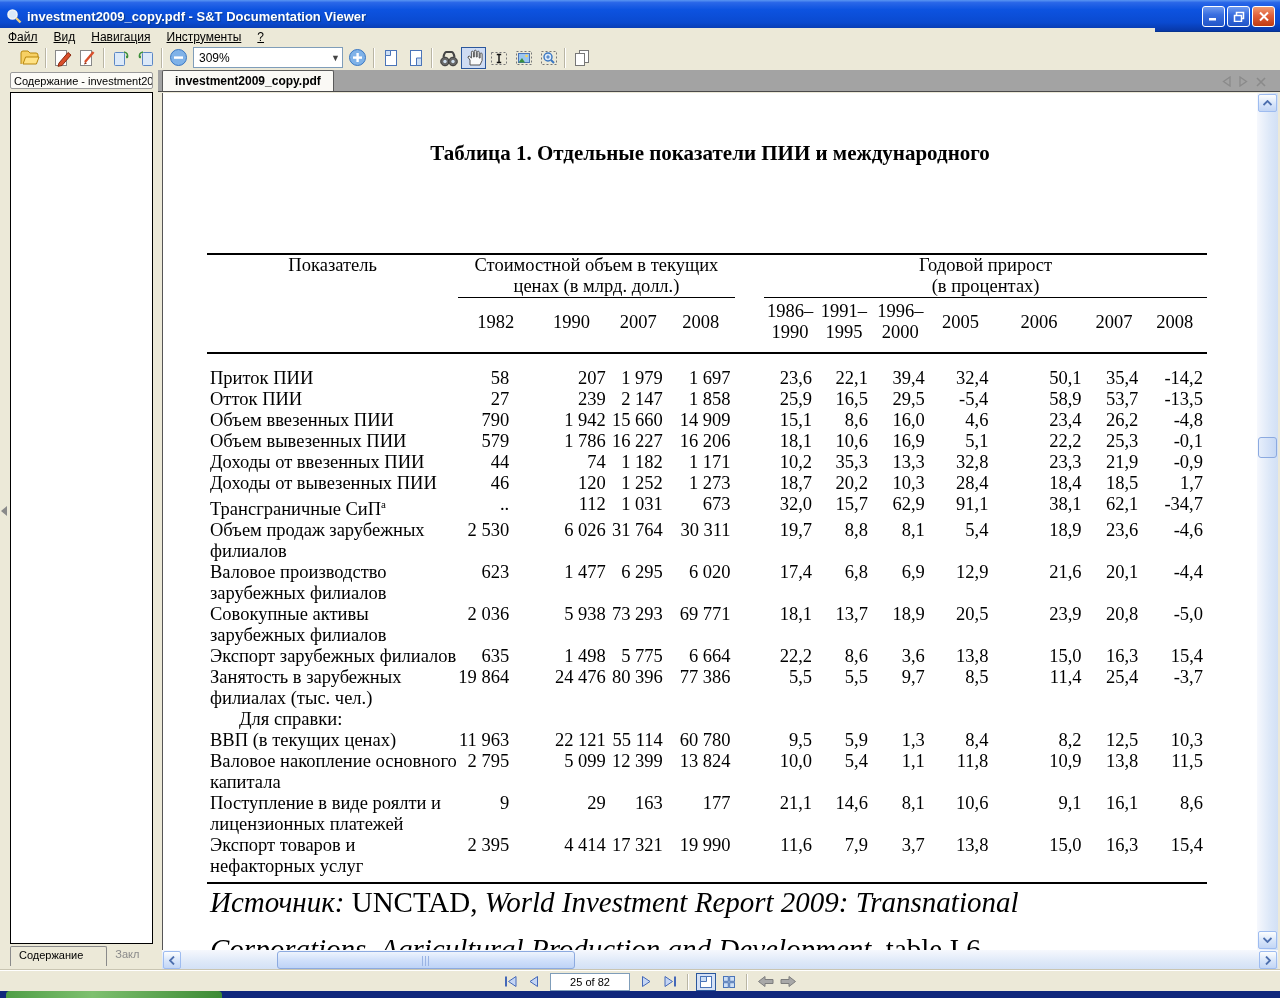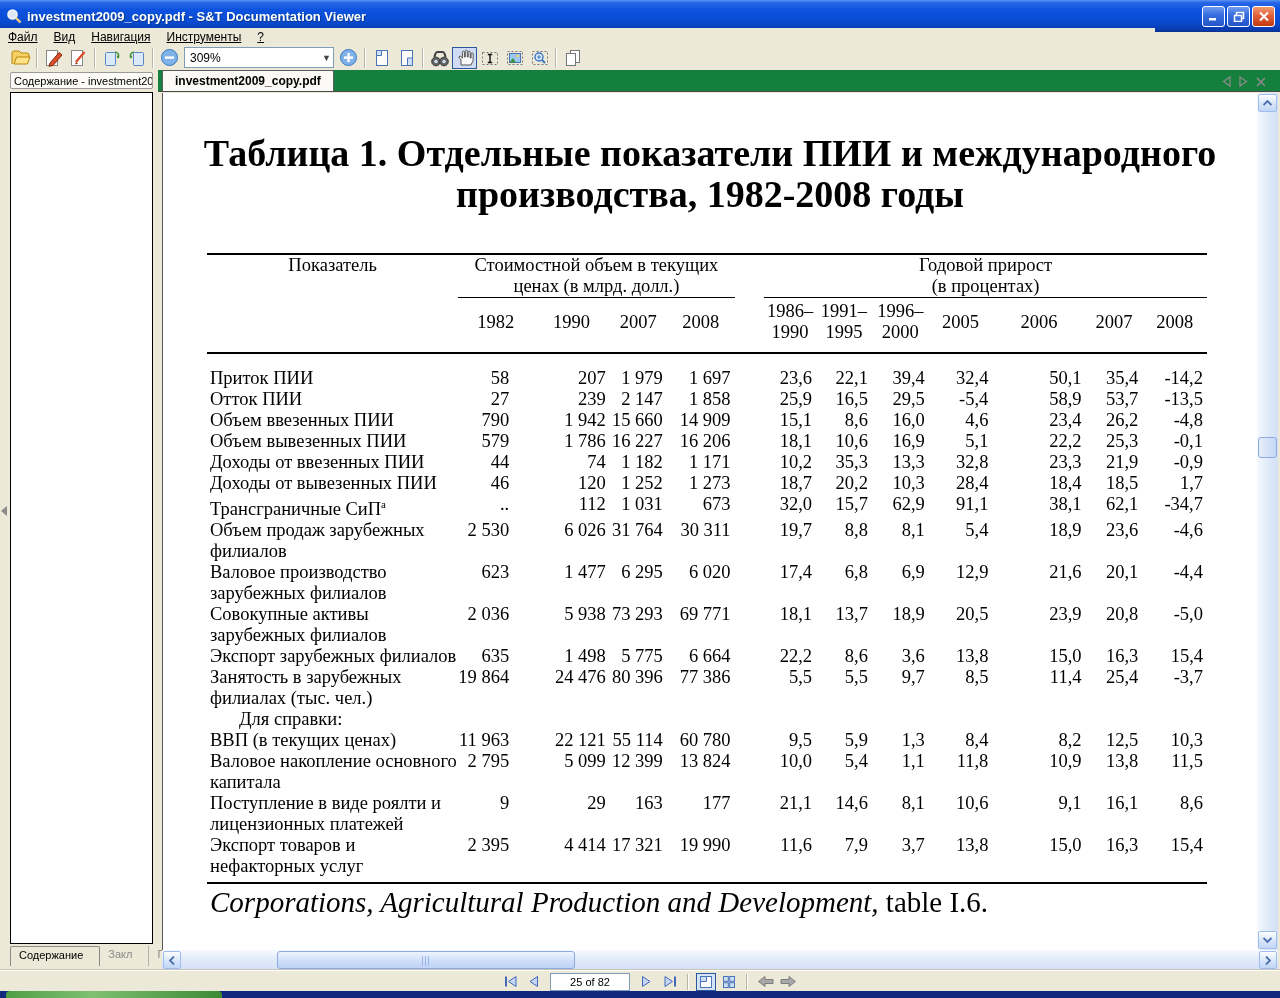"309%" .toolbar { padding-left: 8px -> 17px }
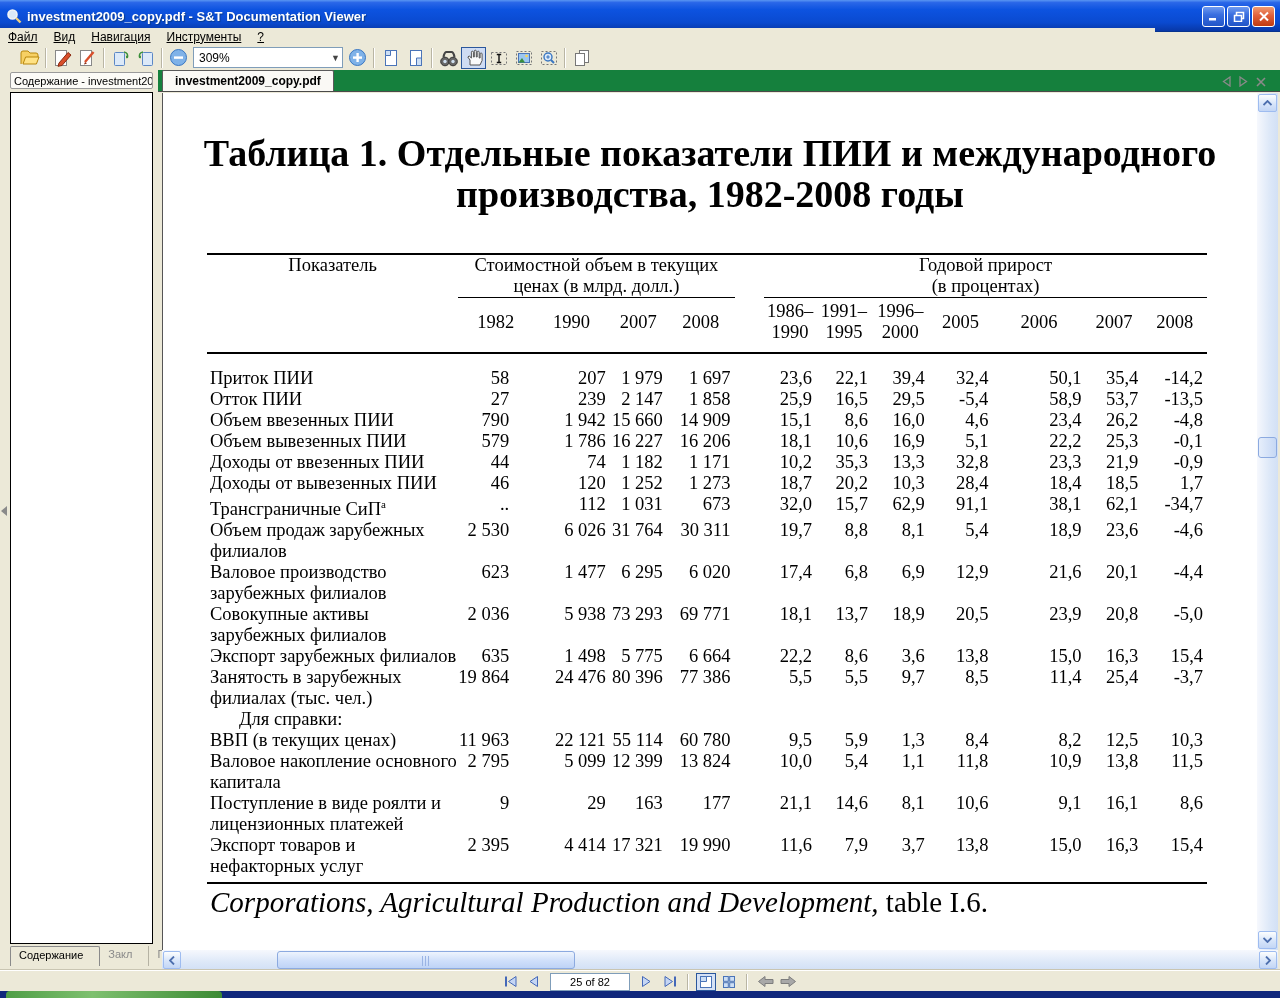"investment2009_copy.pdf" .tabstrip { background: #15803d -> #a3a3a3 }
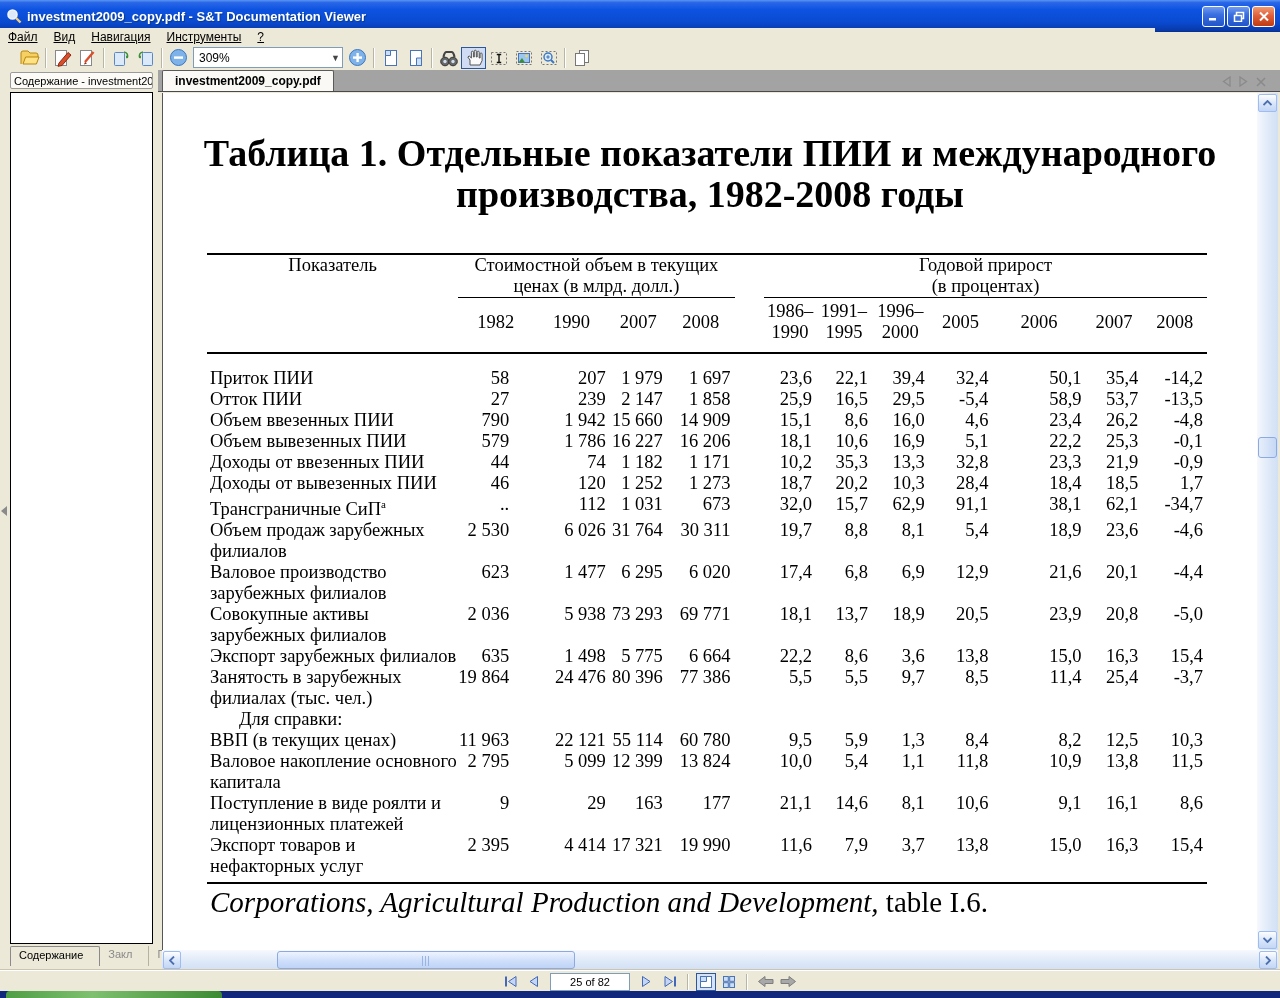"Таблица 1. Отдельные показатели ПИИ" .doc-title { font-size: 38px -> 21px }
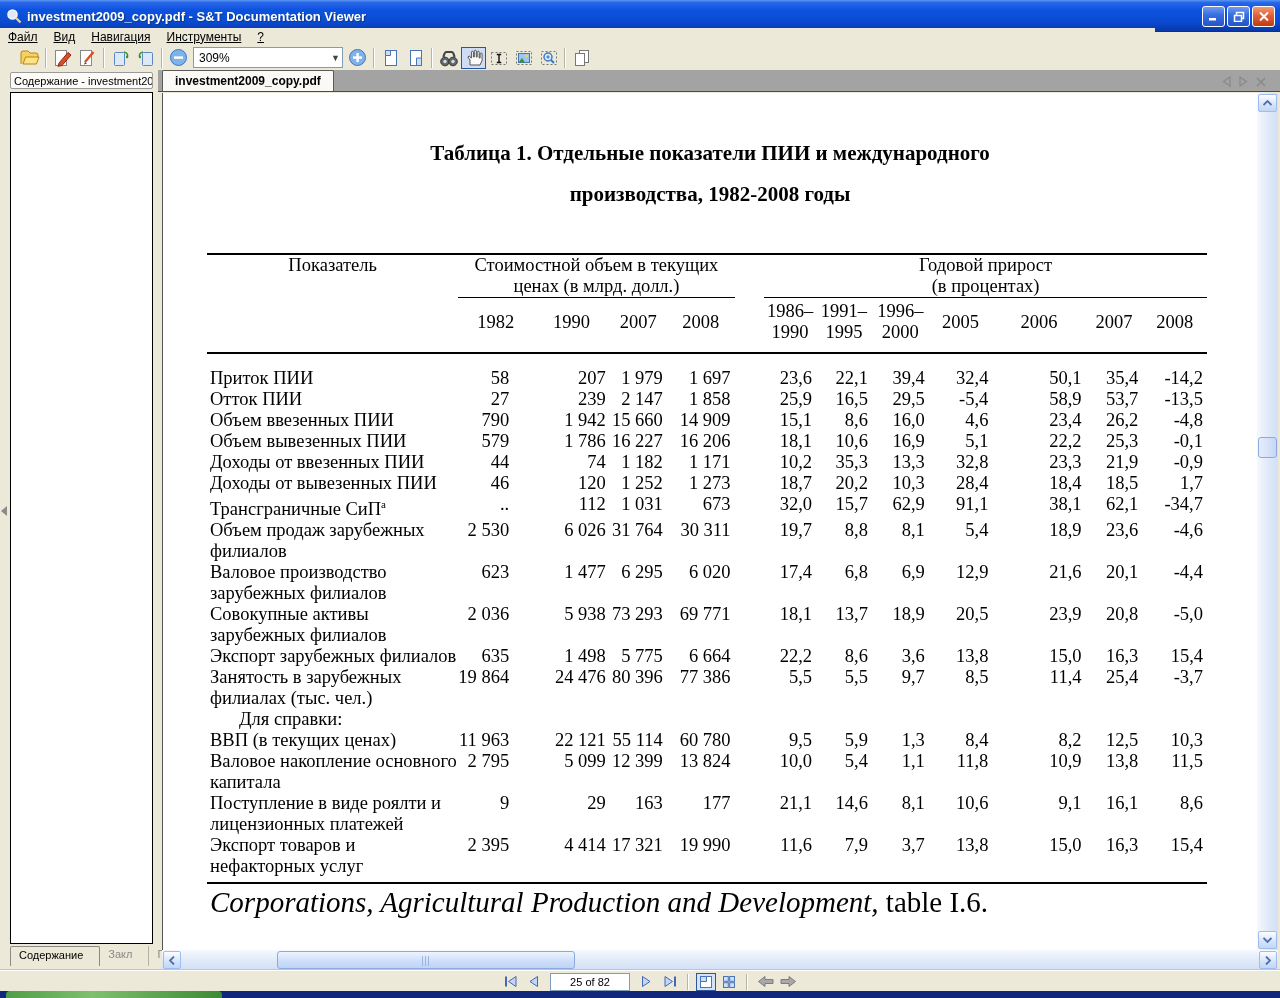"производства, 1982-2008 годы" div { html: <div>производства, 1982-2008 годы</div> -> none }
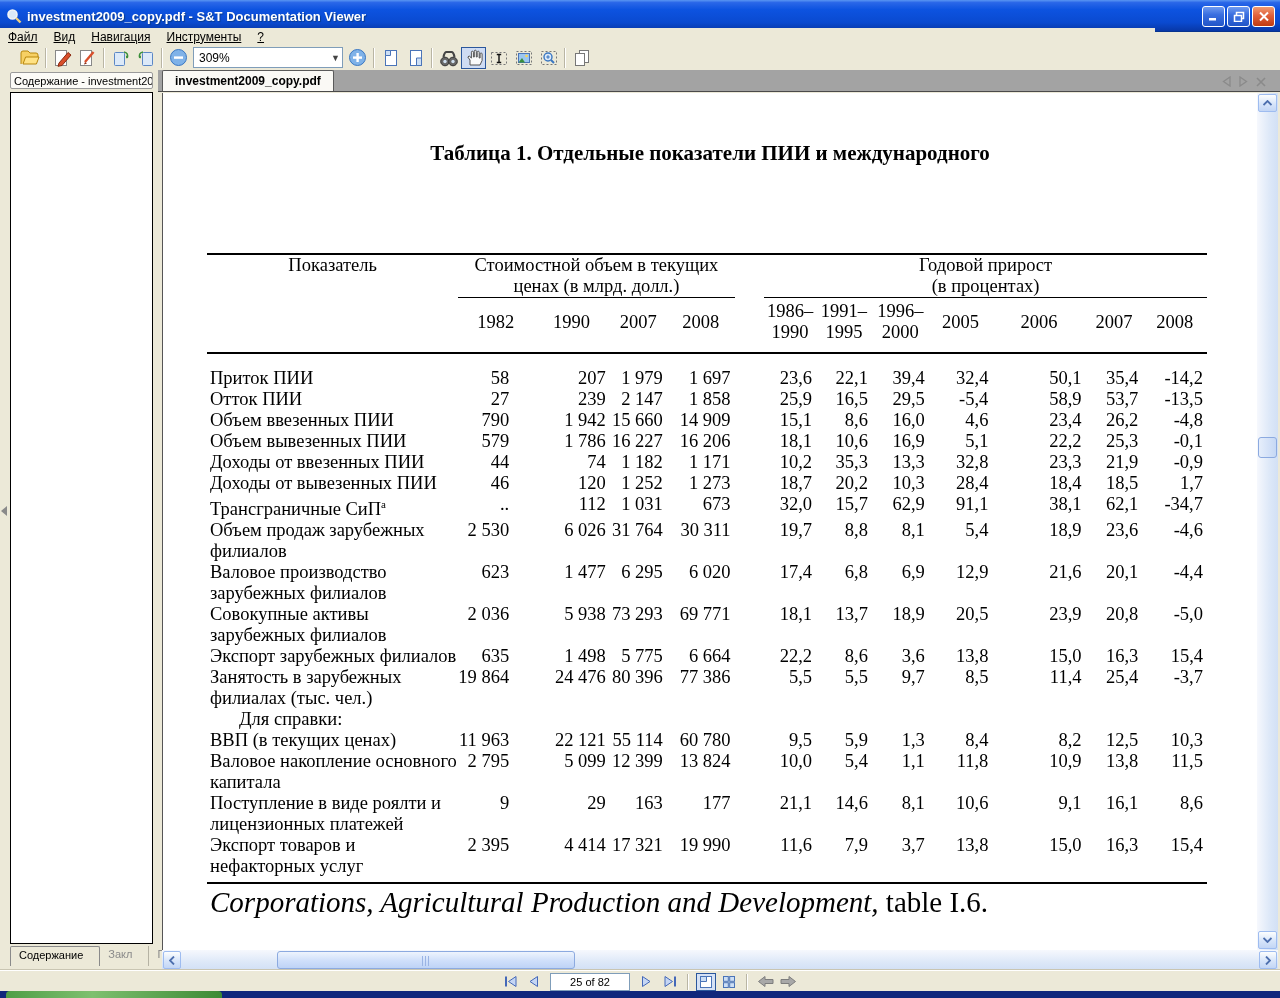"Источник: UNCTAD, World Investment" div.src-line { html: none -> <div><span>Источник:</span><span> UNCTAD, </span><span>World Investment Report 2009: Transnational</span></div> }
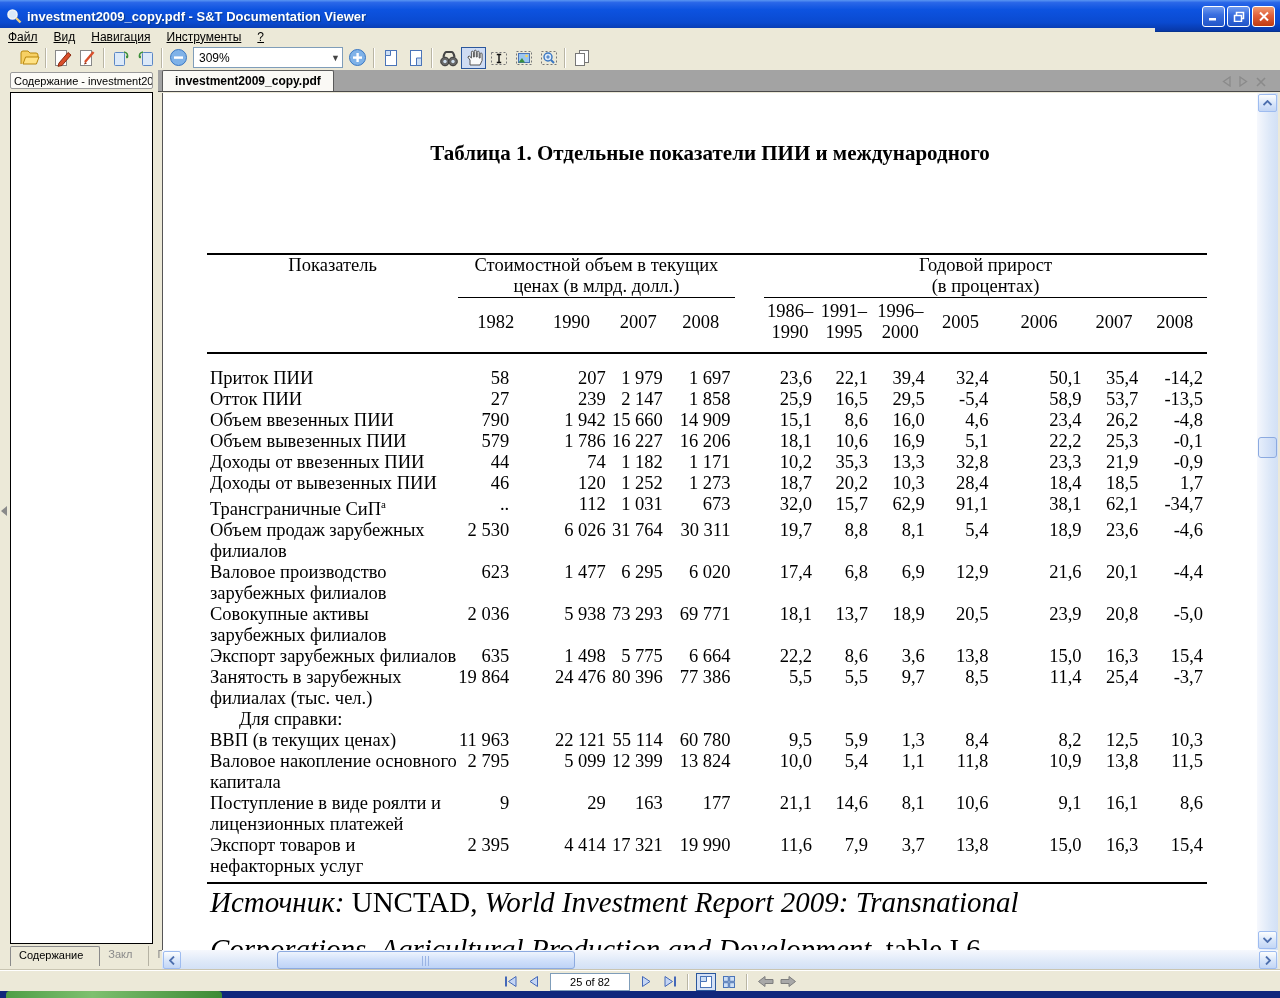"Содержание" .stab { padding: 2px 16px 0 8px -> 2px 23px 0 8px }
